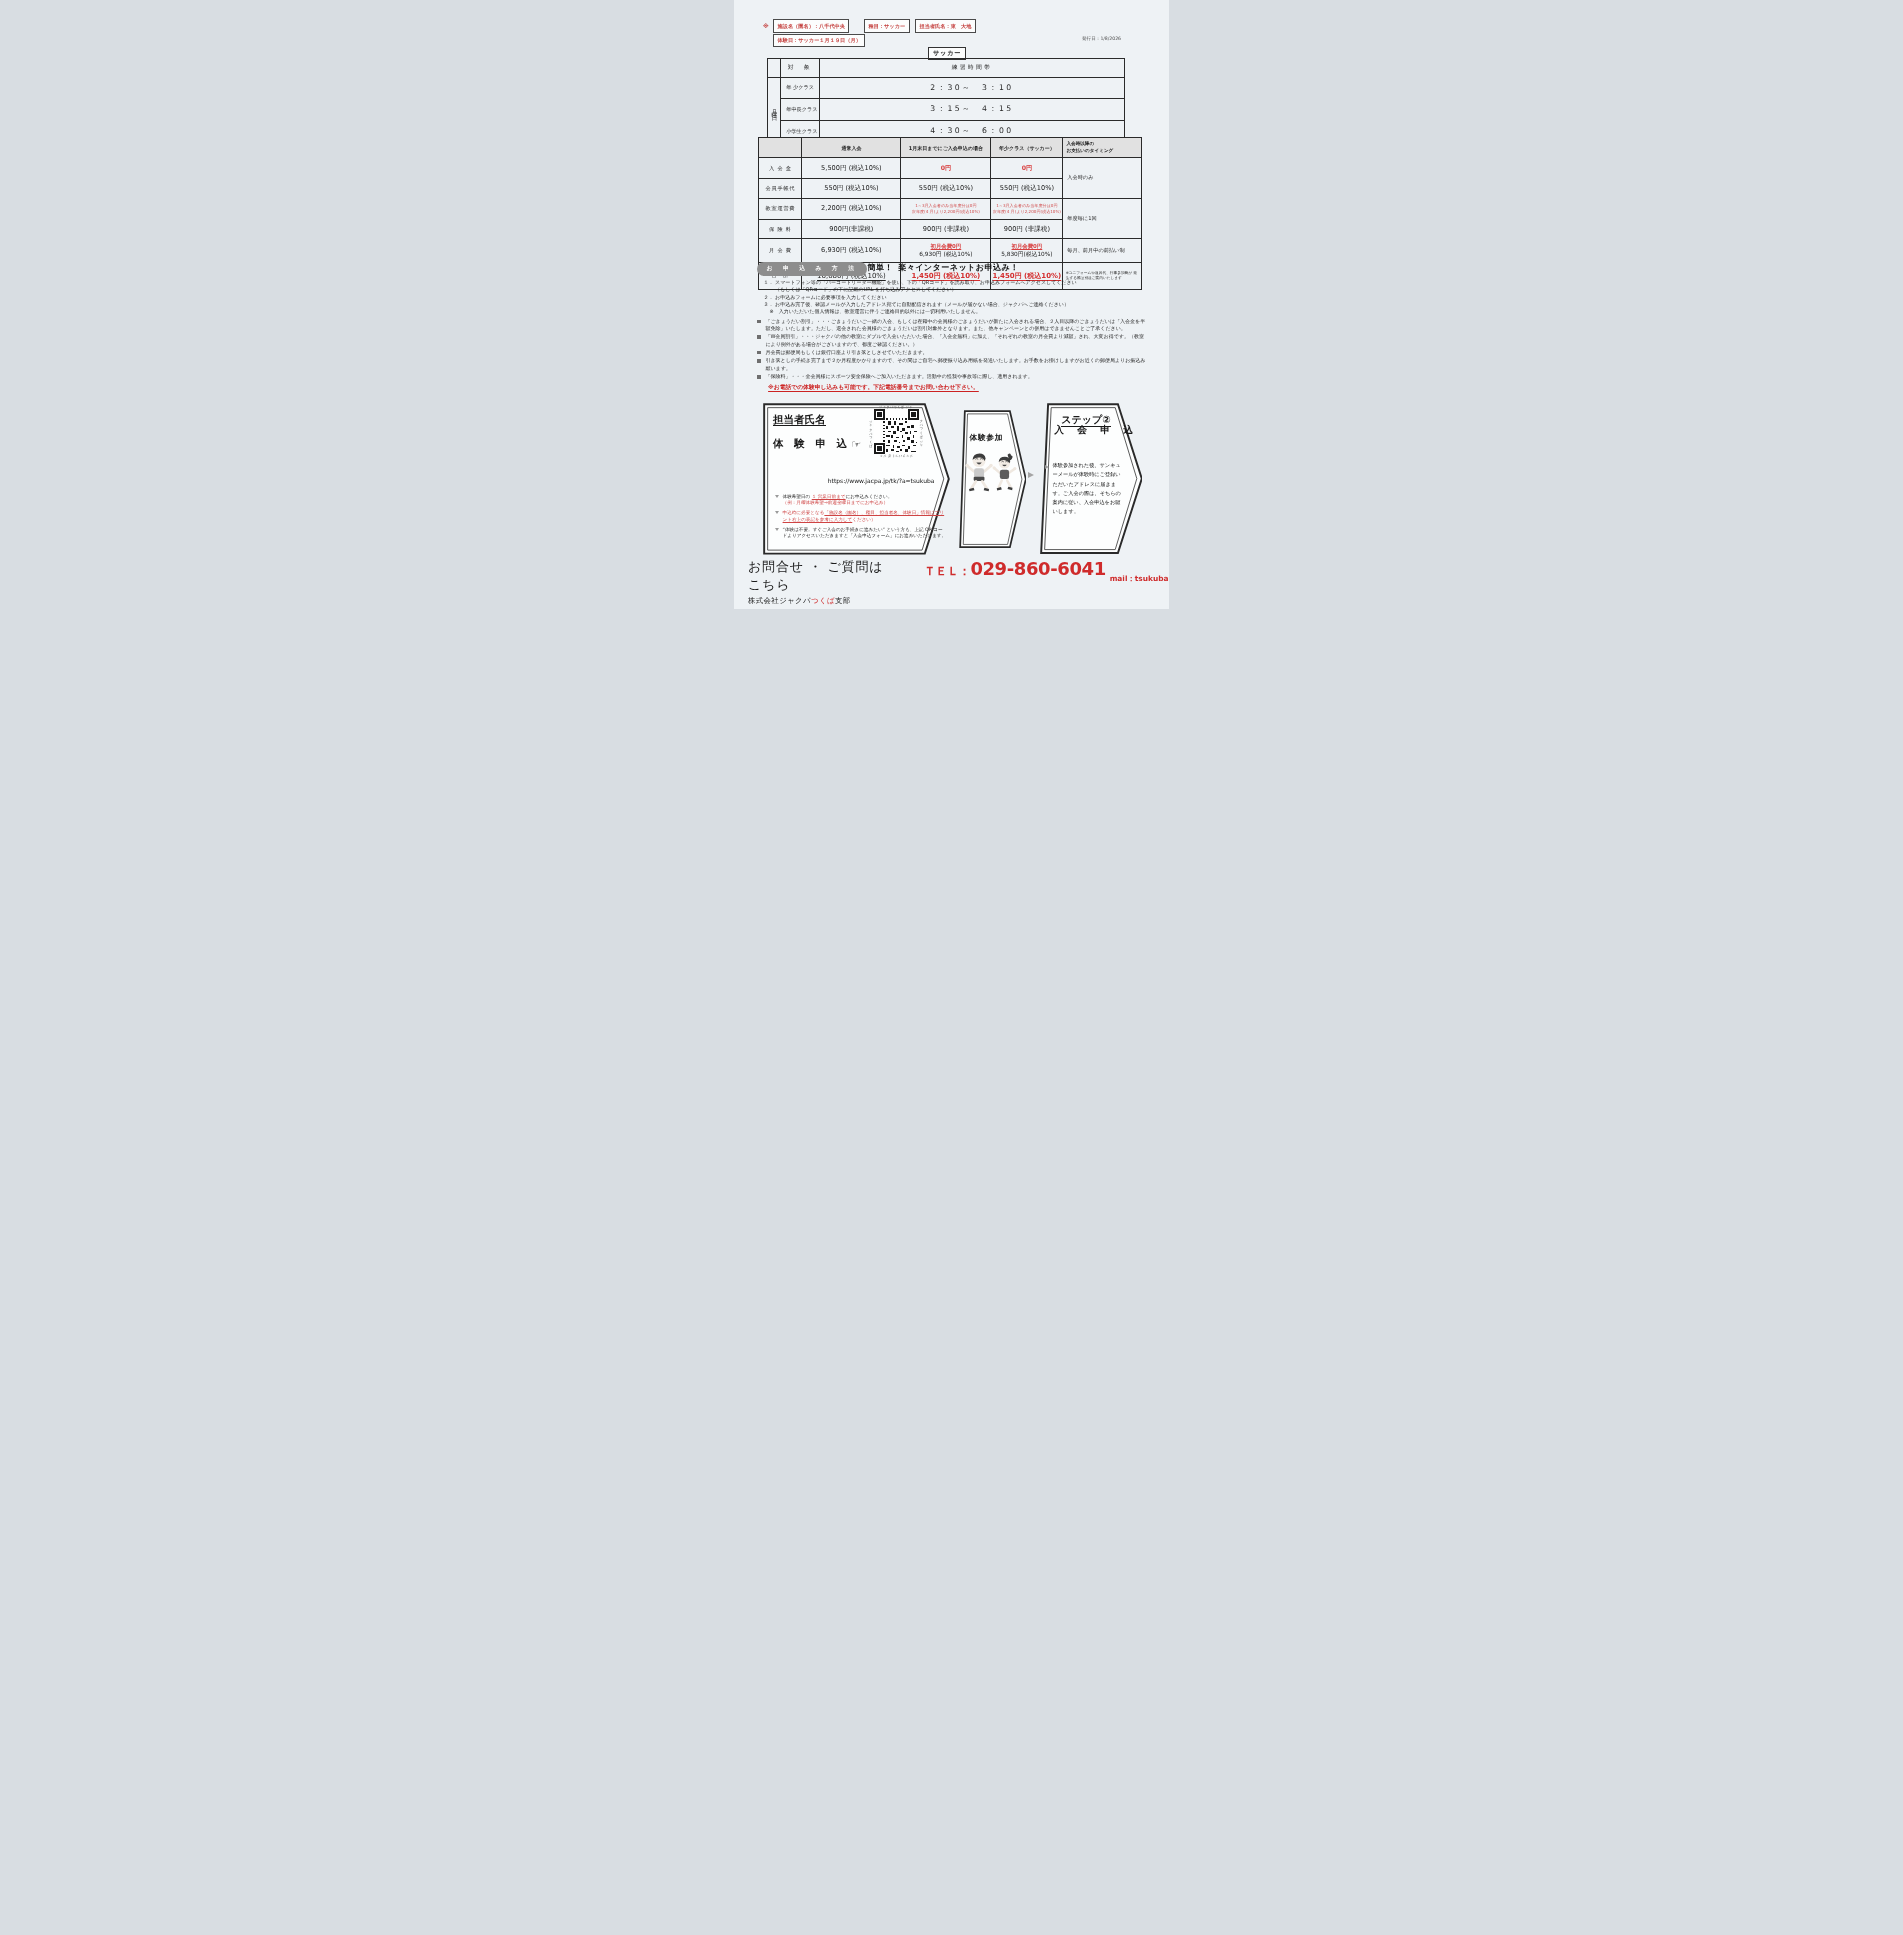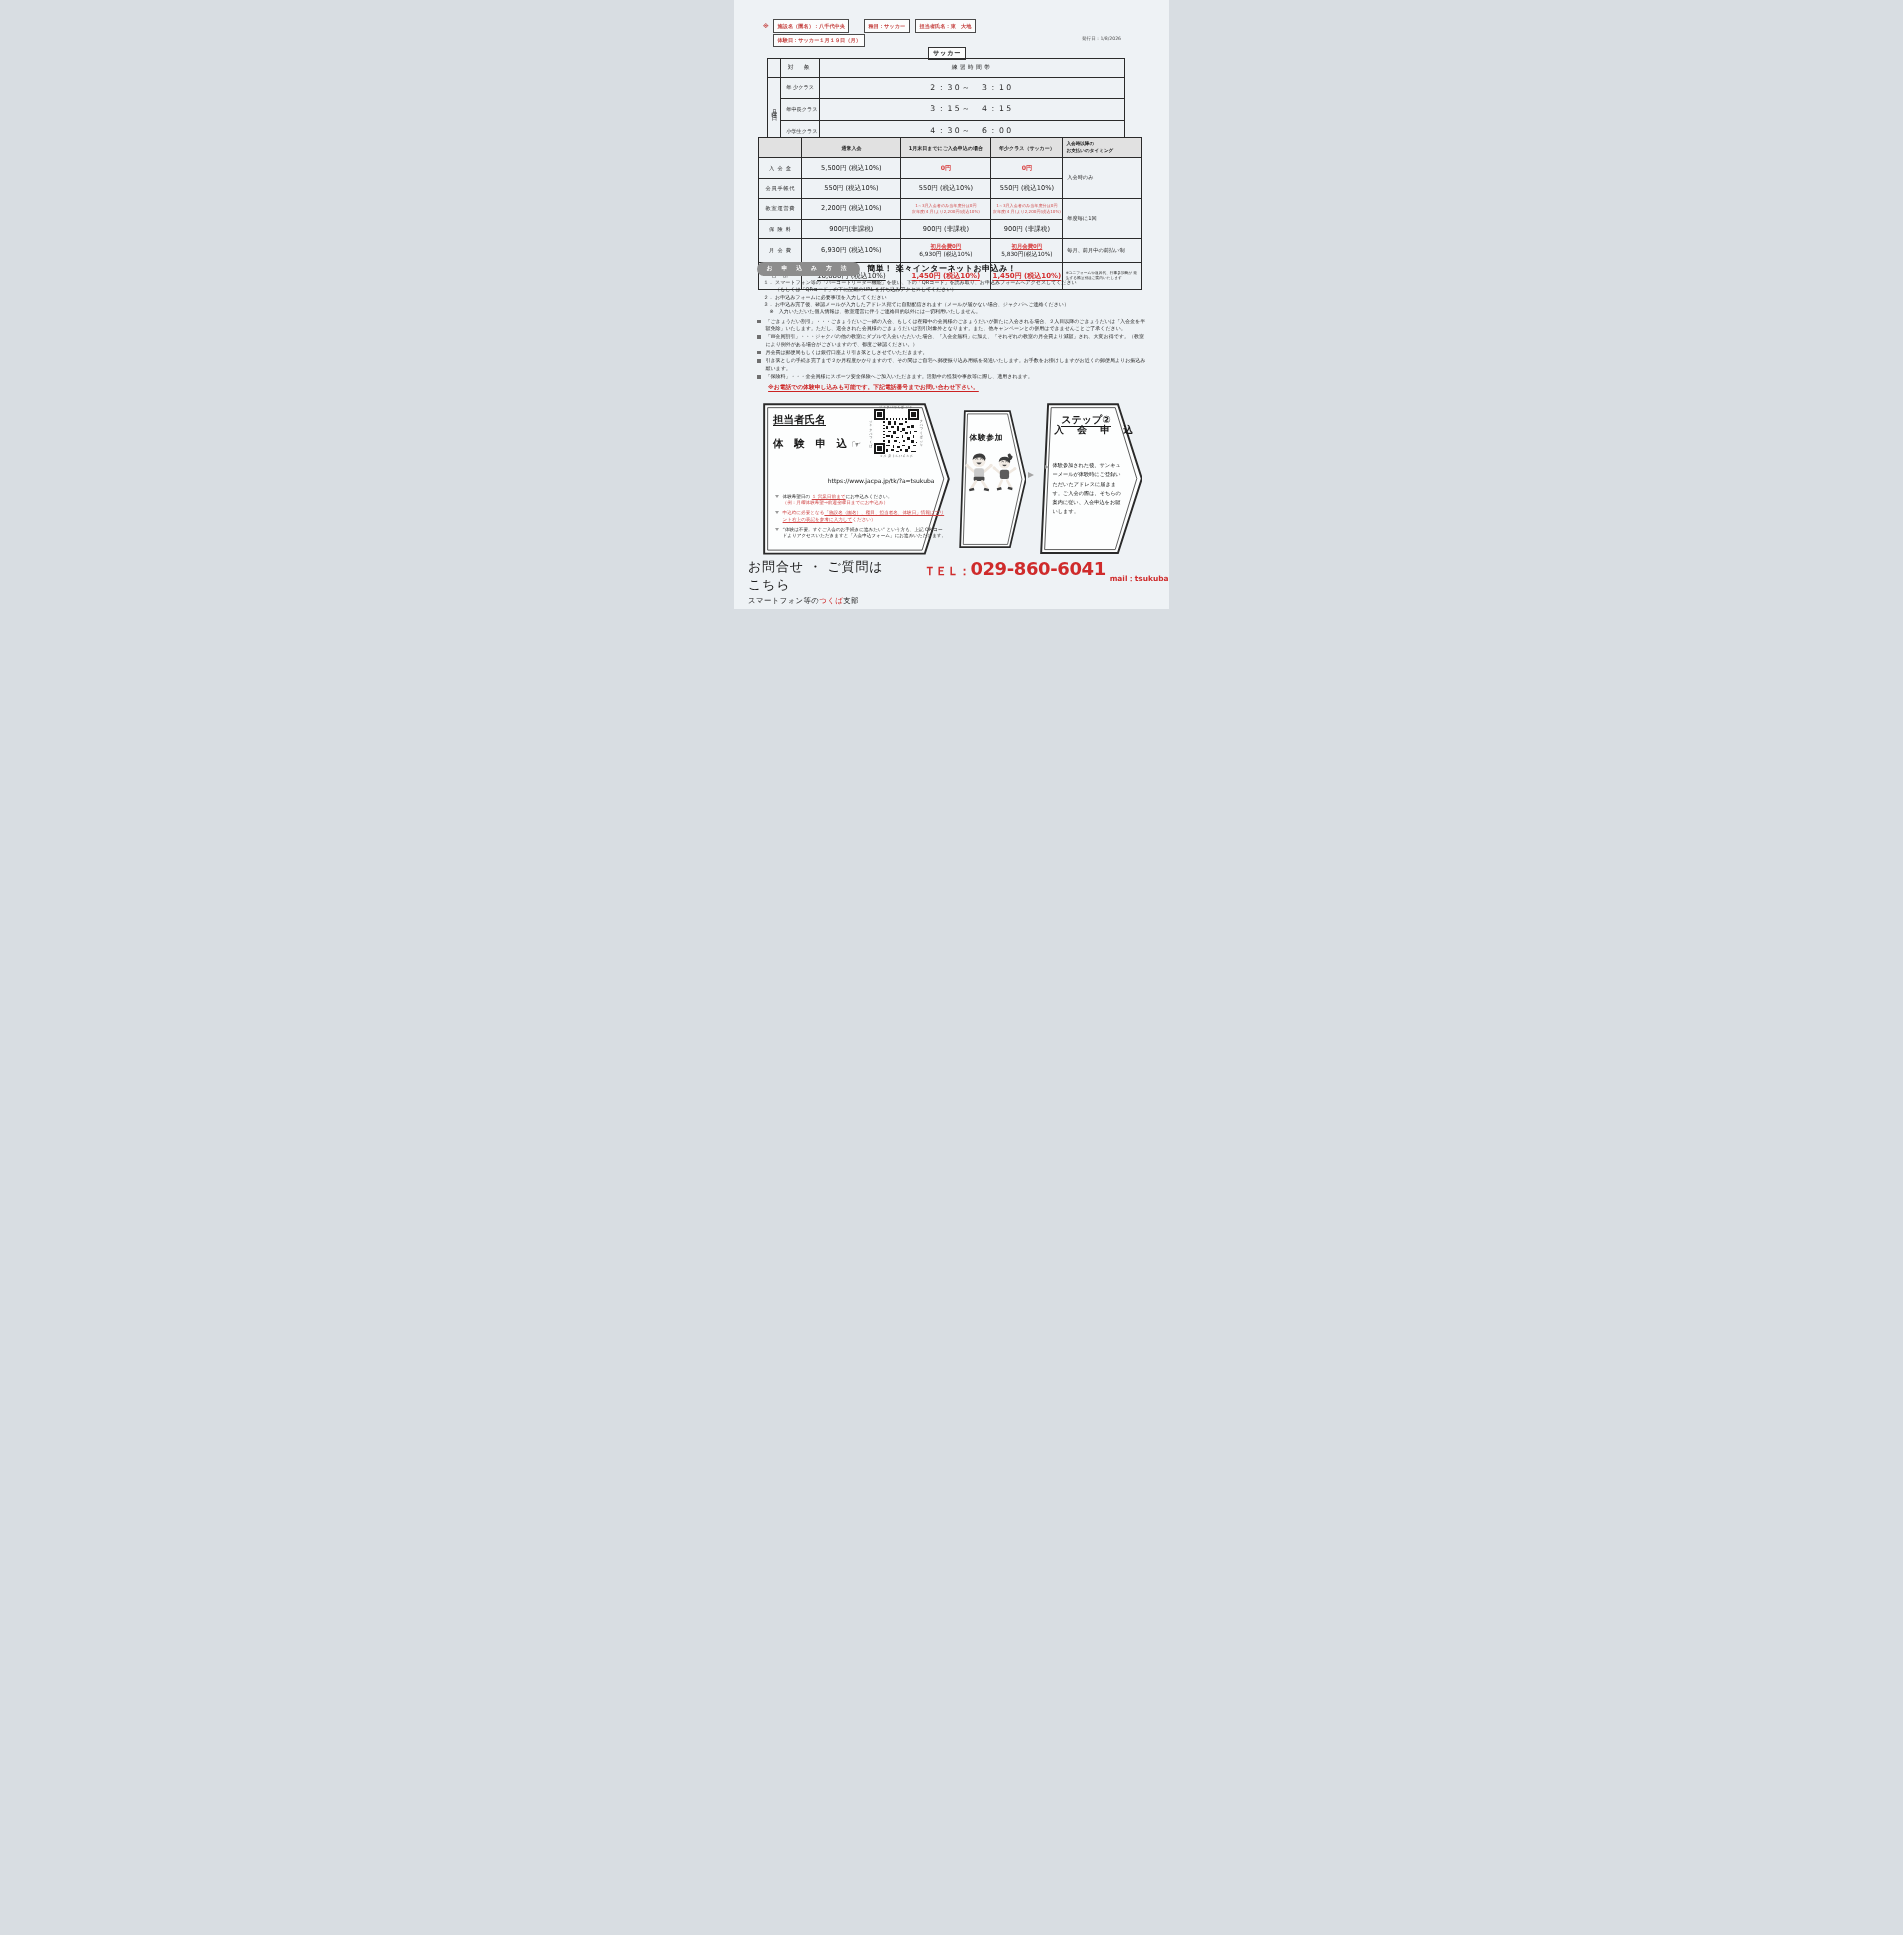"簡単！ 楽々インターネットお申込み！" .apply-head { align-items: center -> flex-start; font-family: none -> Liberation Mono, monospace; gap: 7px -> none }
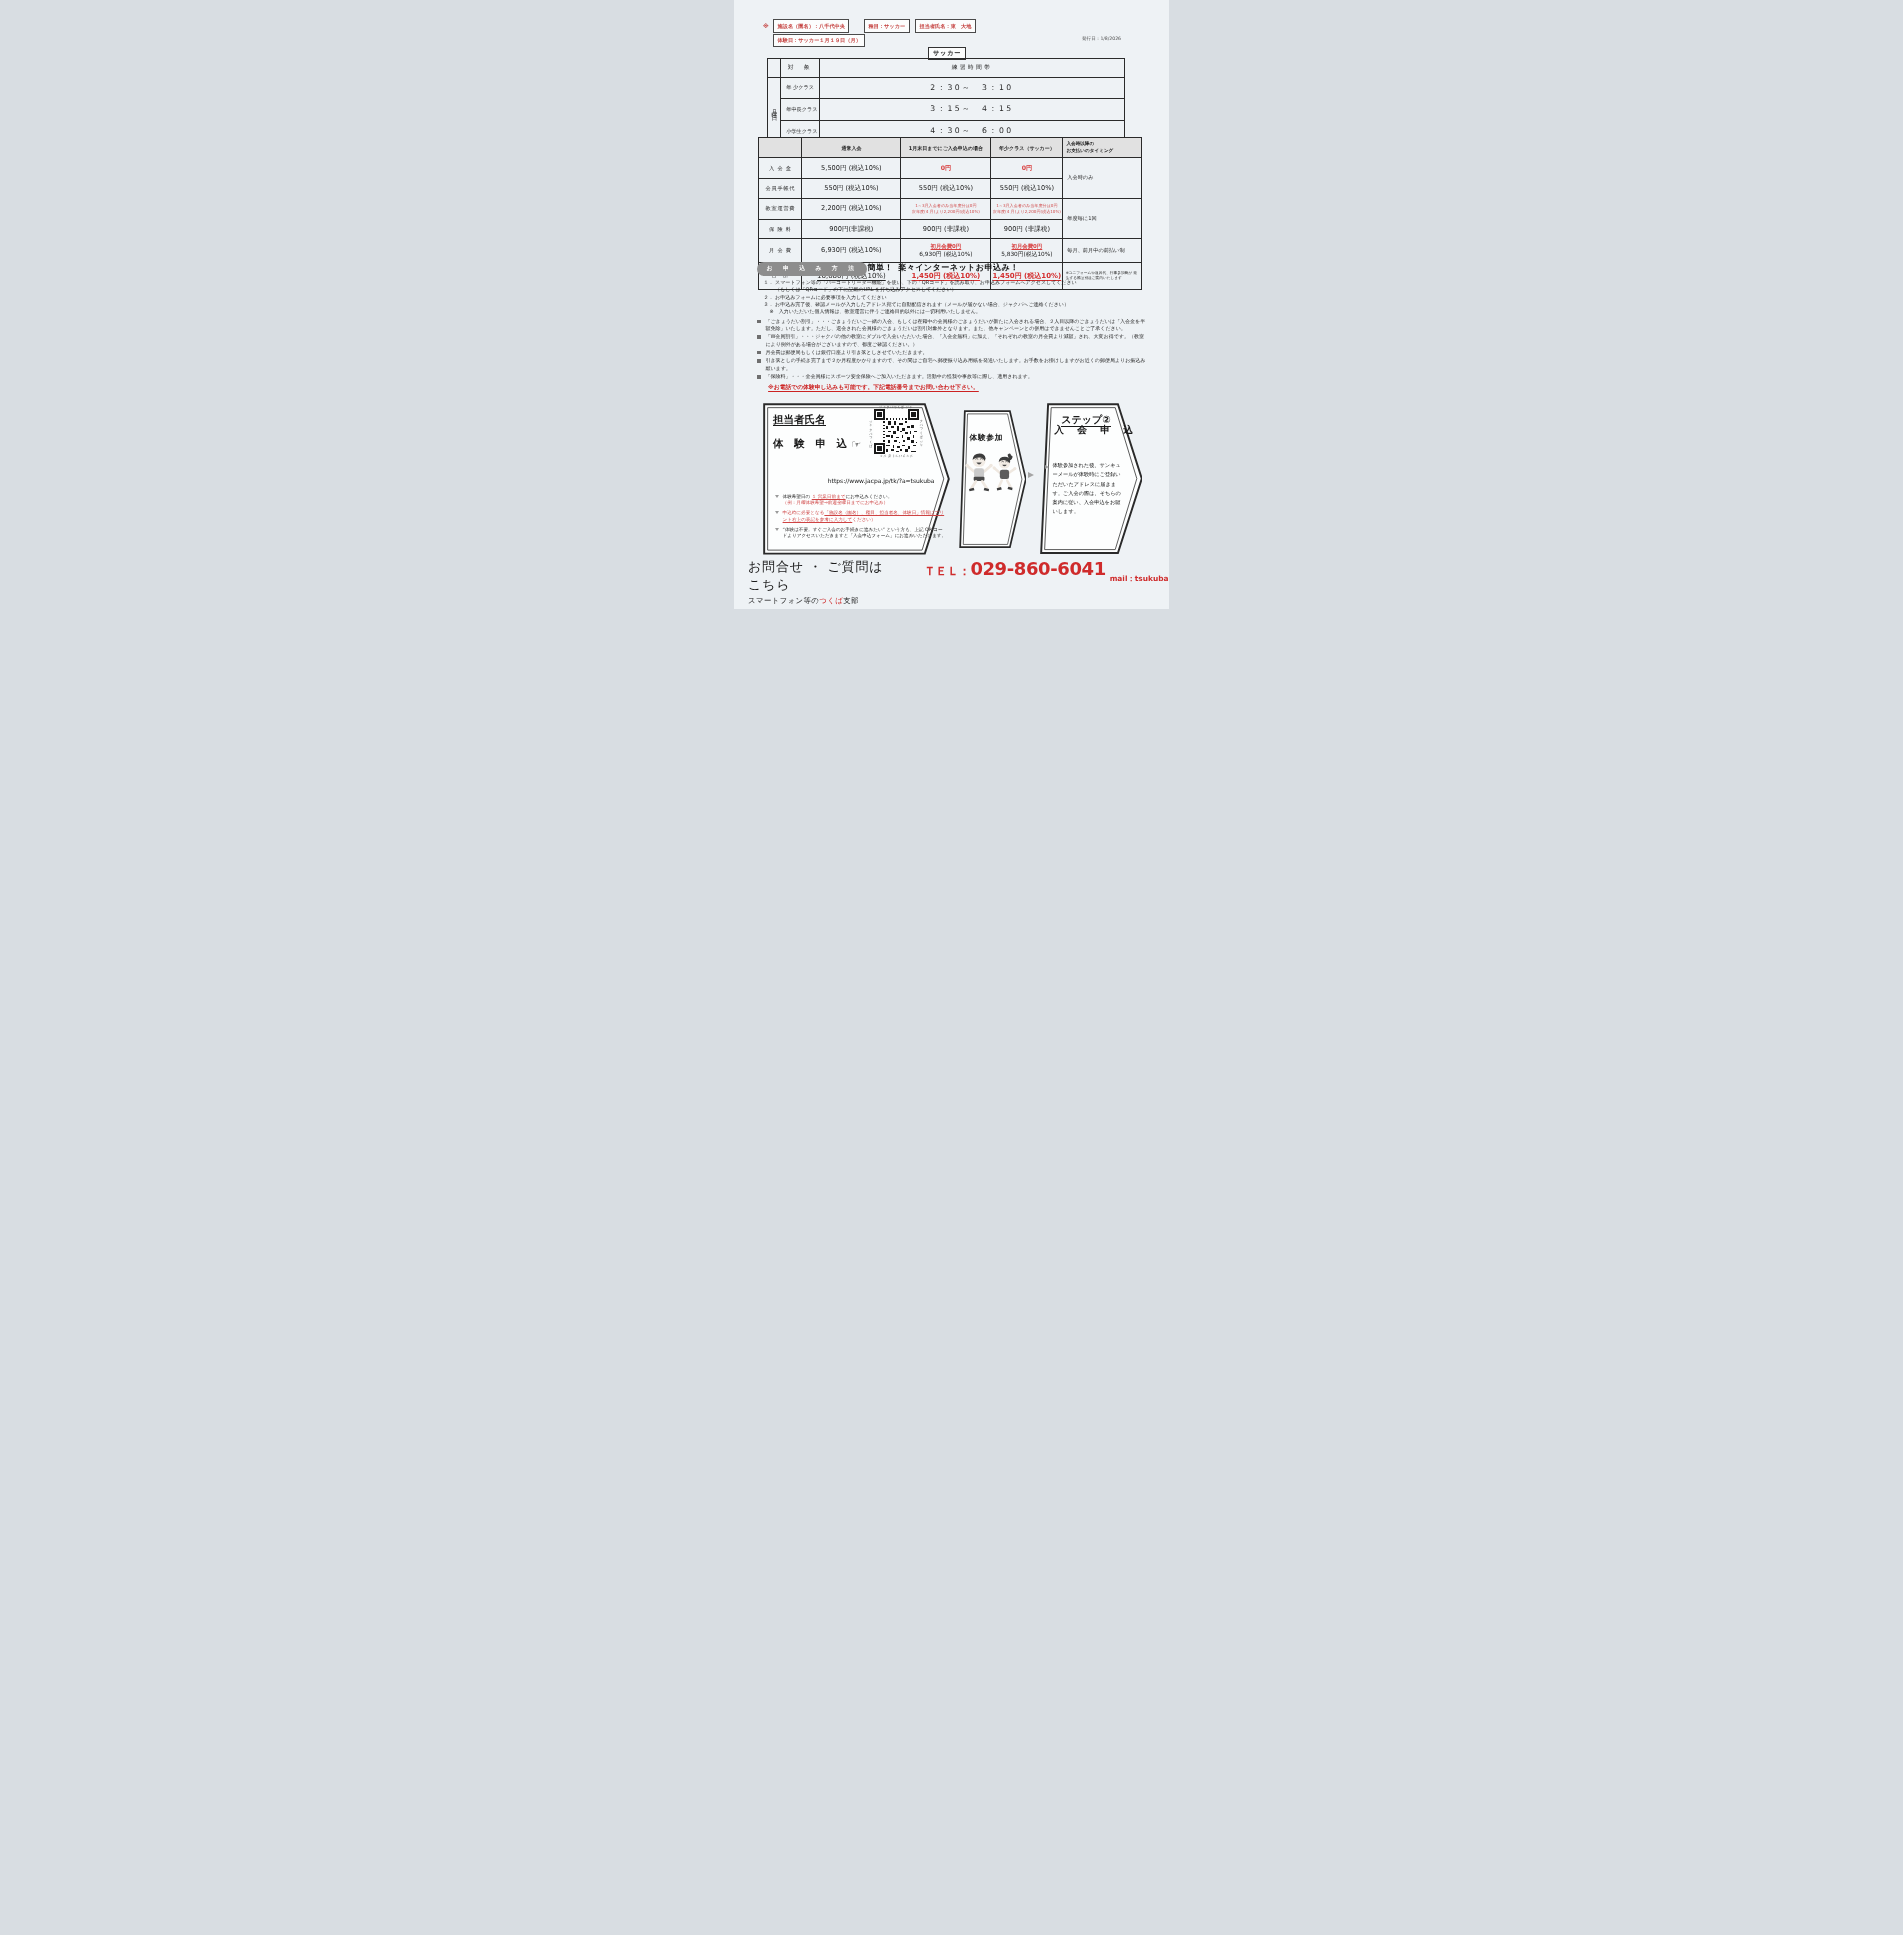"スマートフォン等の" span { text: スマートフォン等の -> 株式会社ジャクパ }
